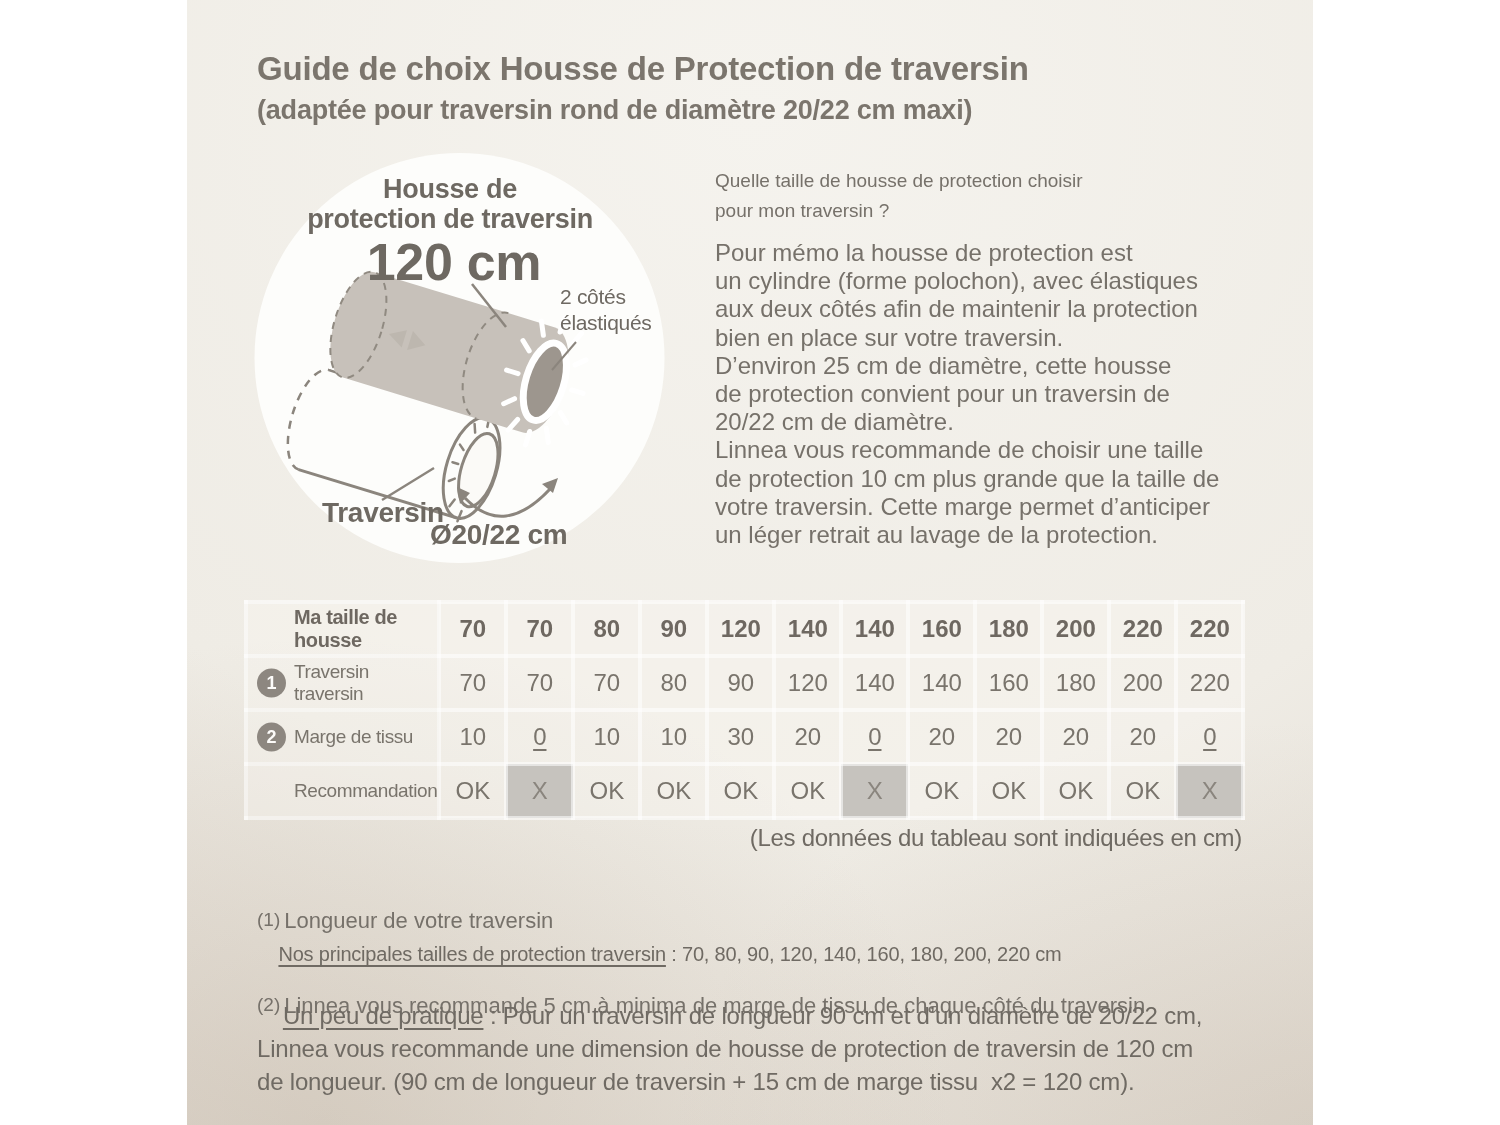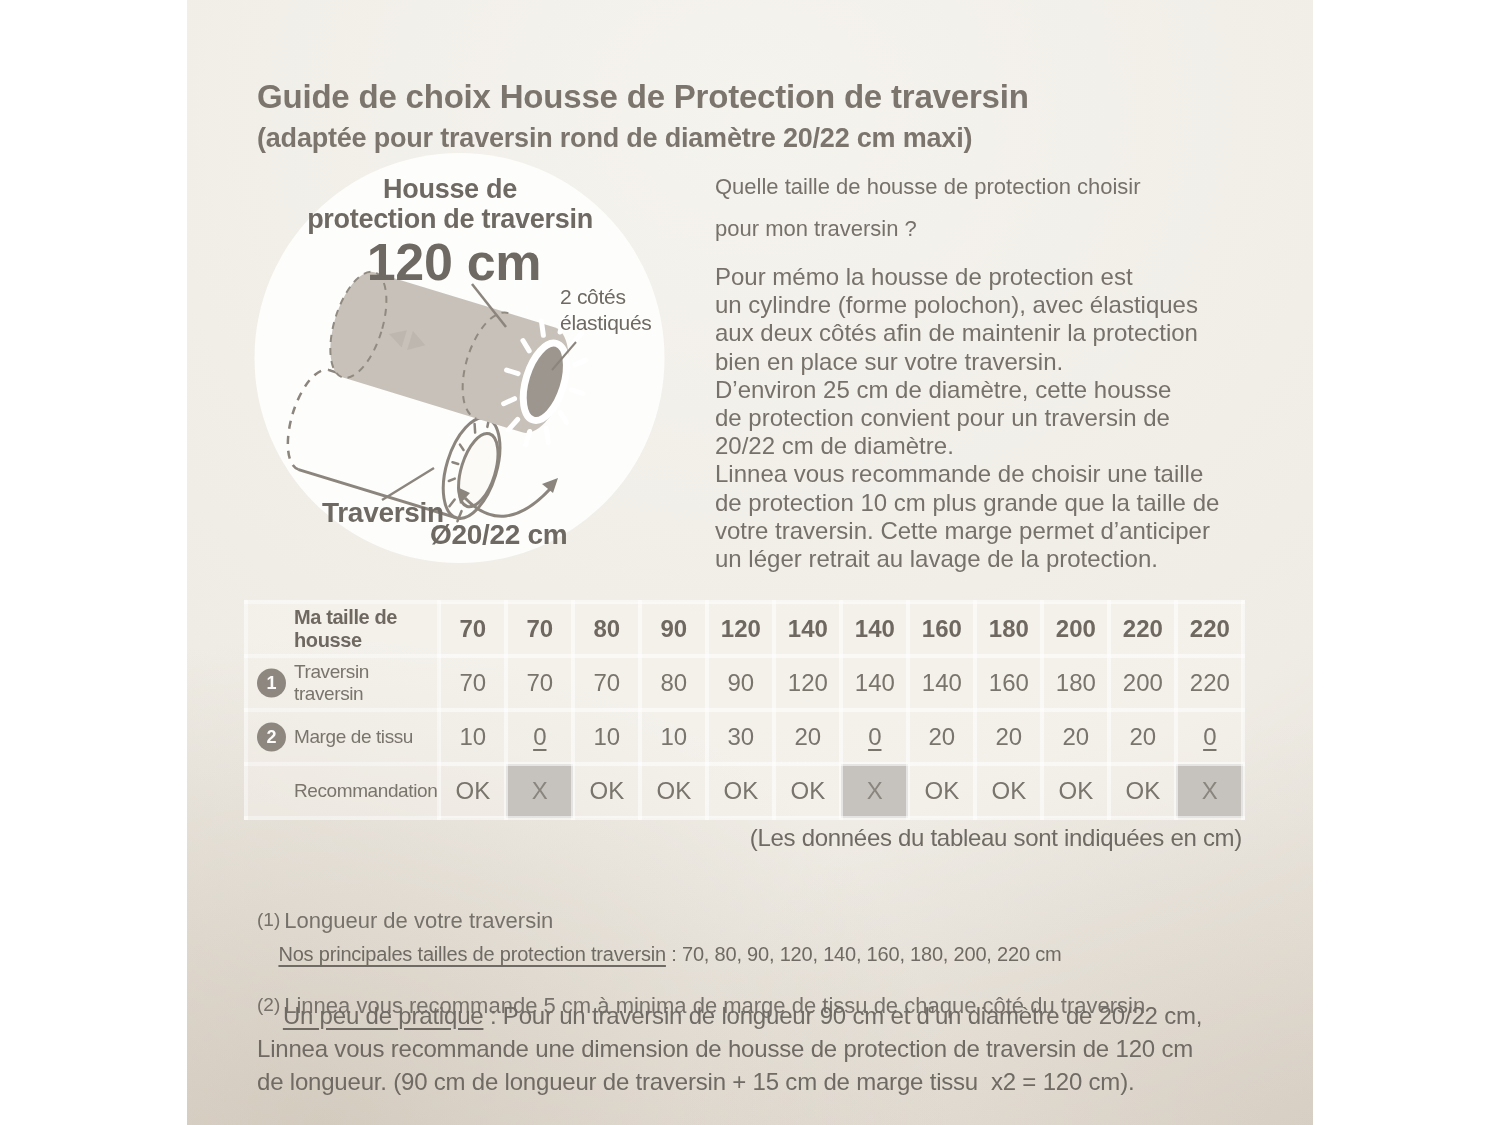"Guide de choix Housse de" .titleblock { margin-top: 28px -> none }
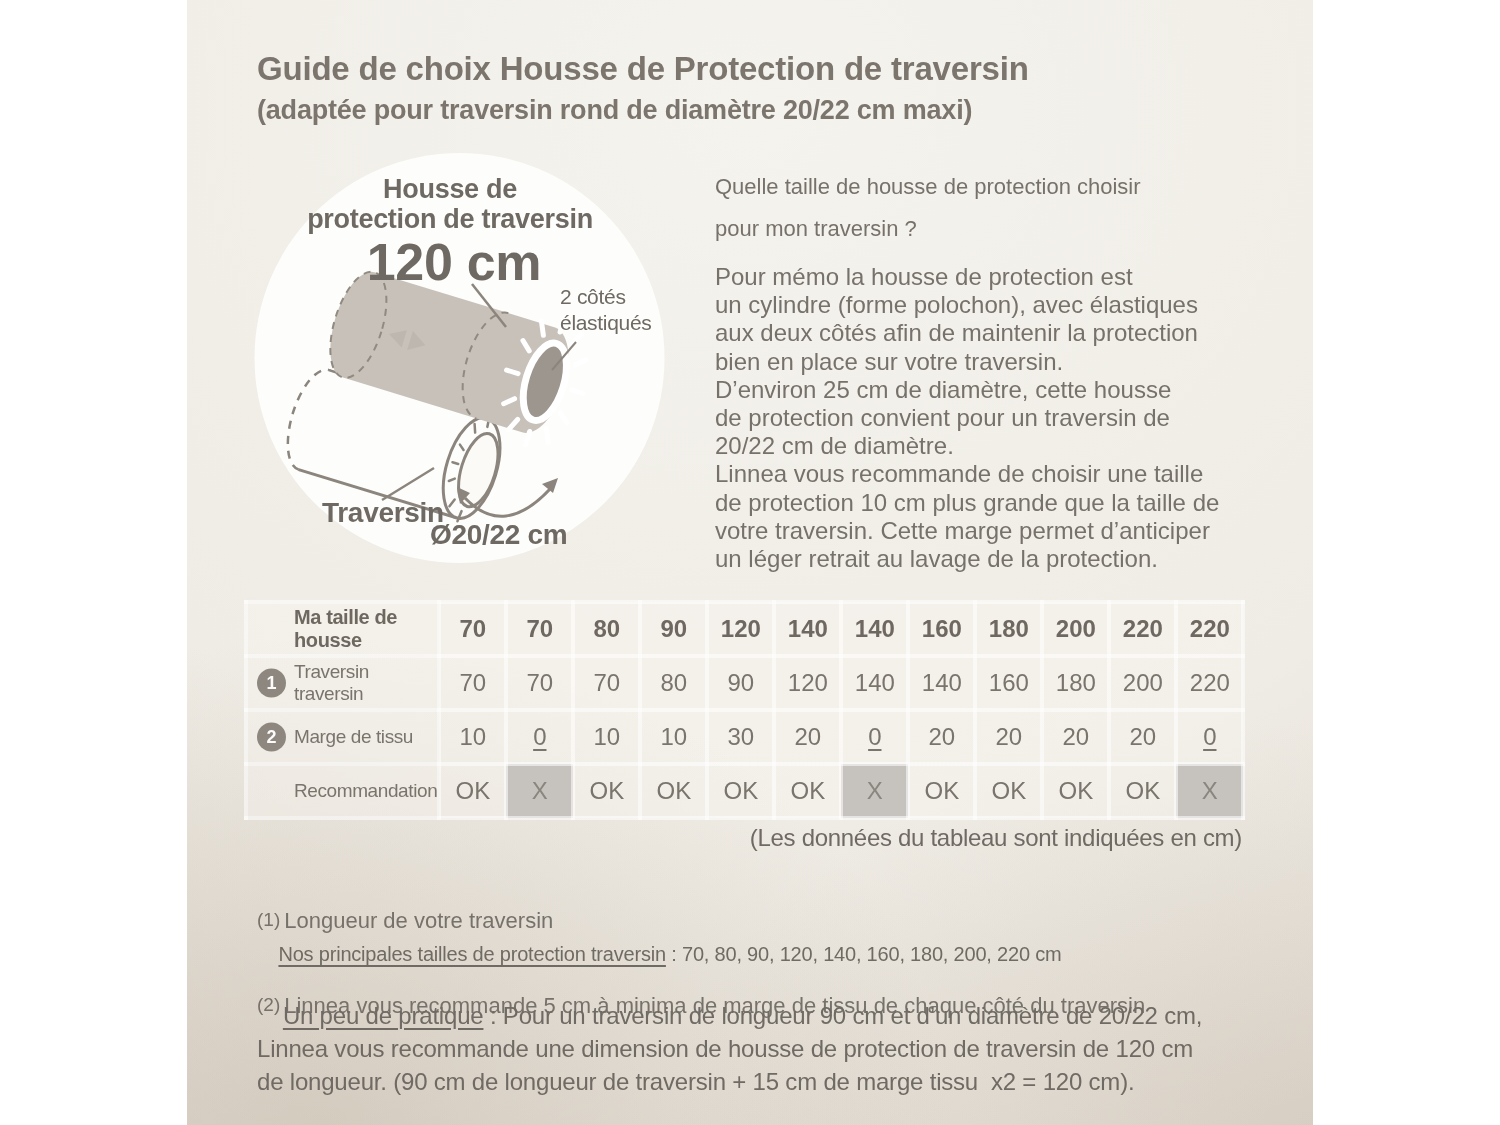"Quelle taille de housse de" .intro .question { font-size: 22px -> 19px; line-height: 42px -> 30px }
